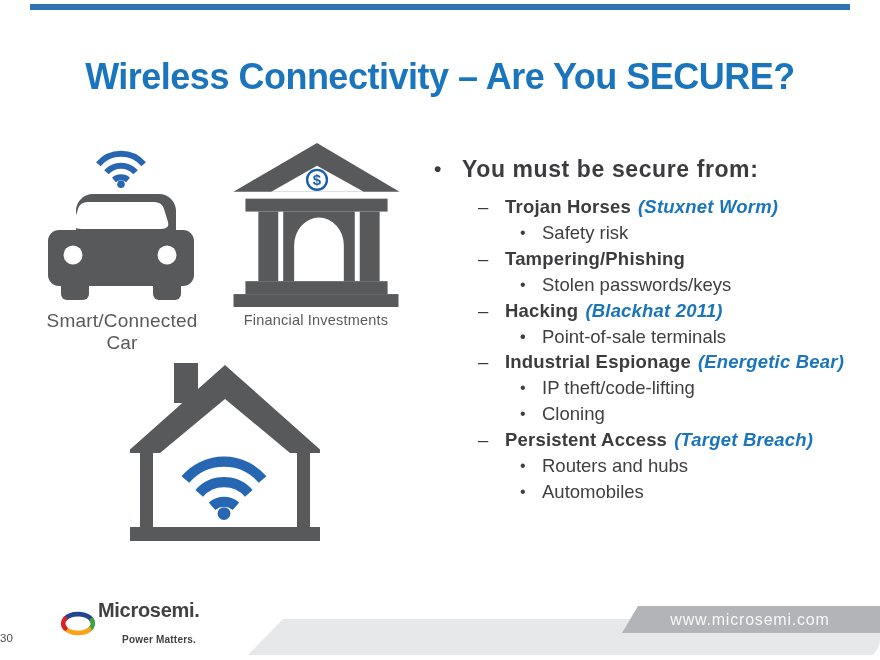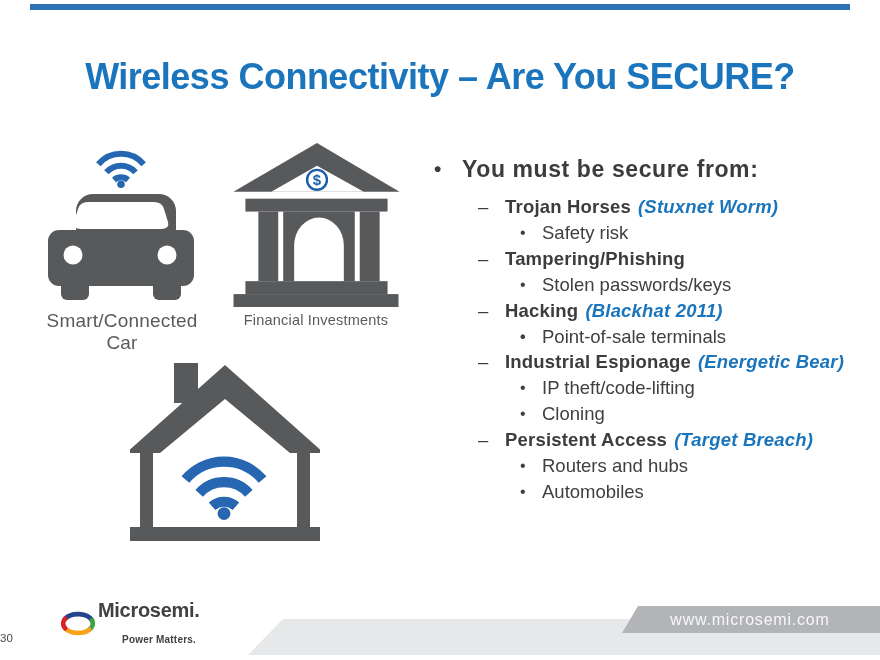"Wireless Connectivity – Are You" .slide { border-radius: none -> 21px }
